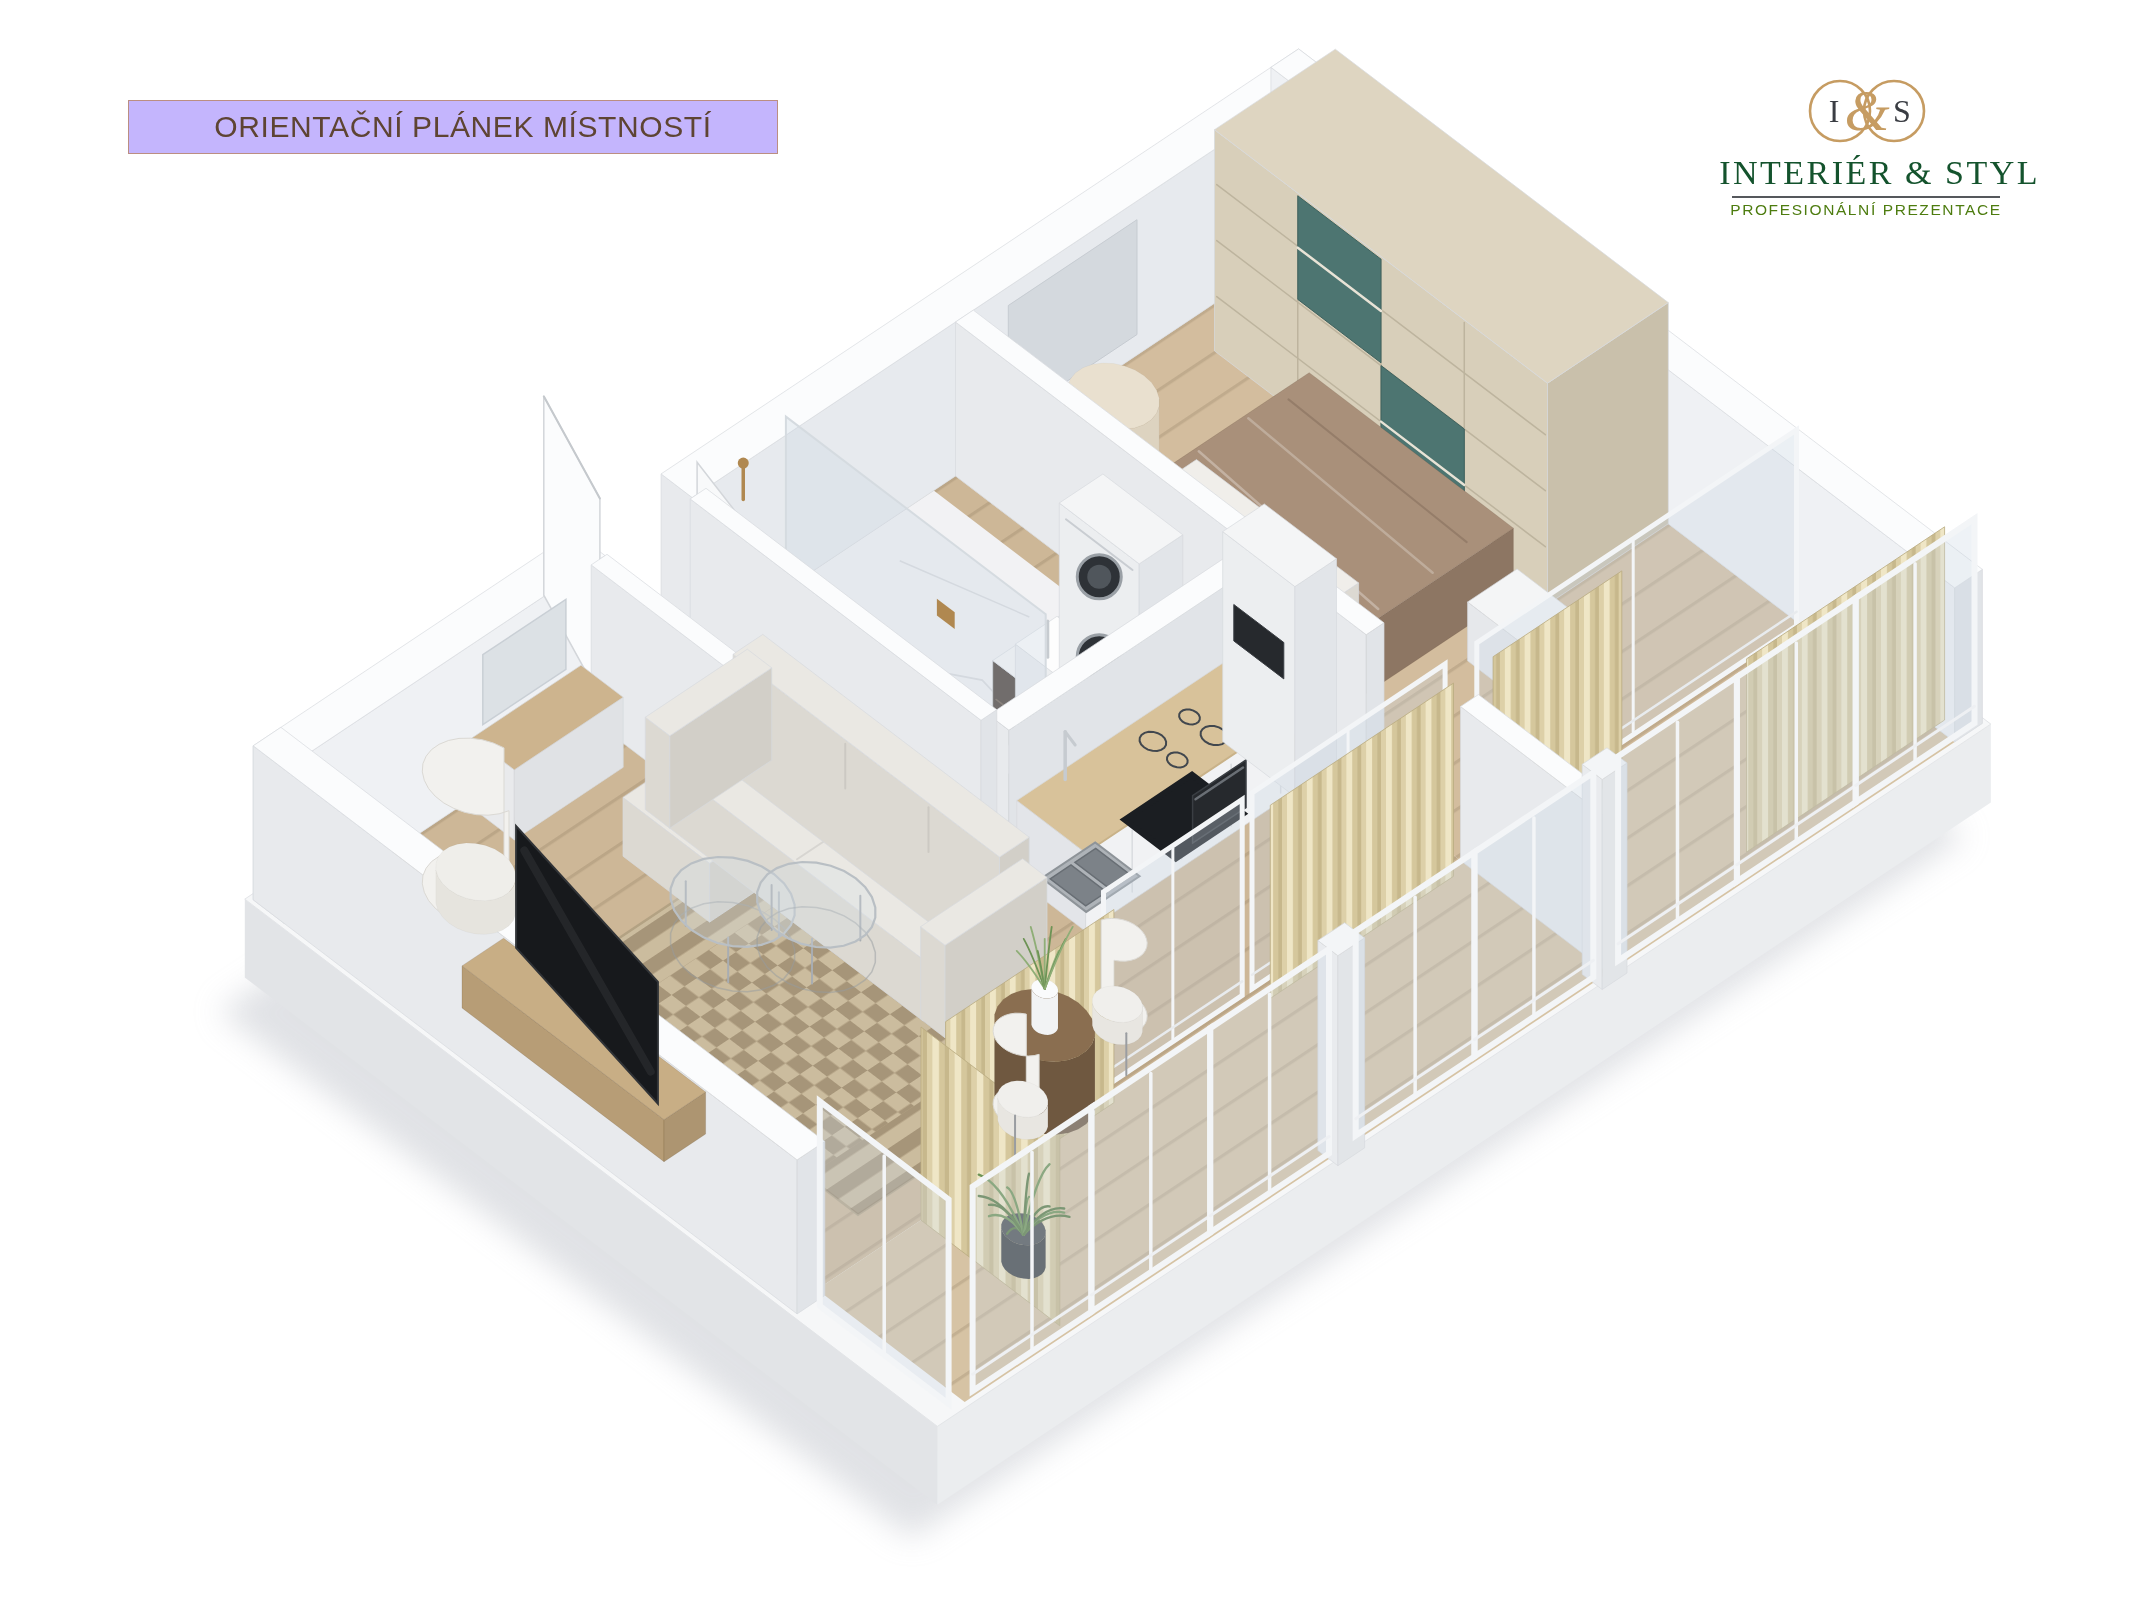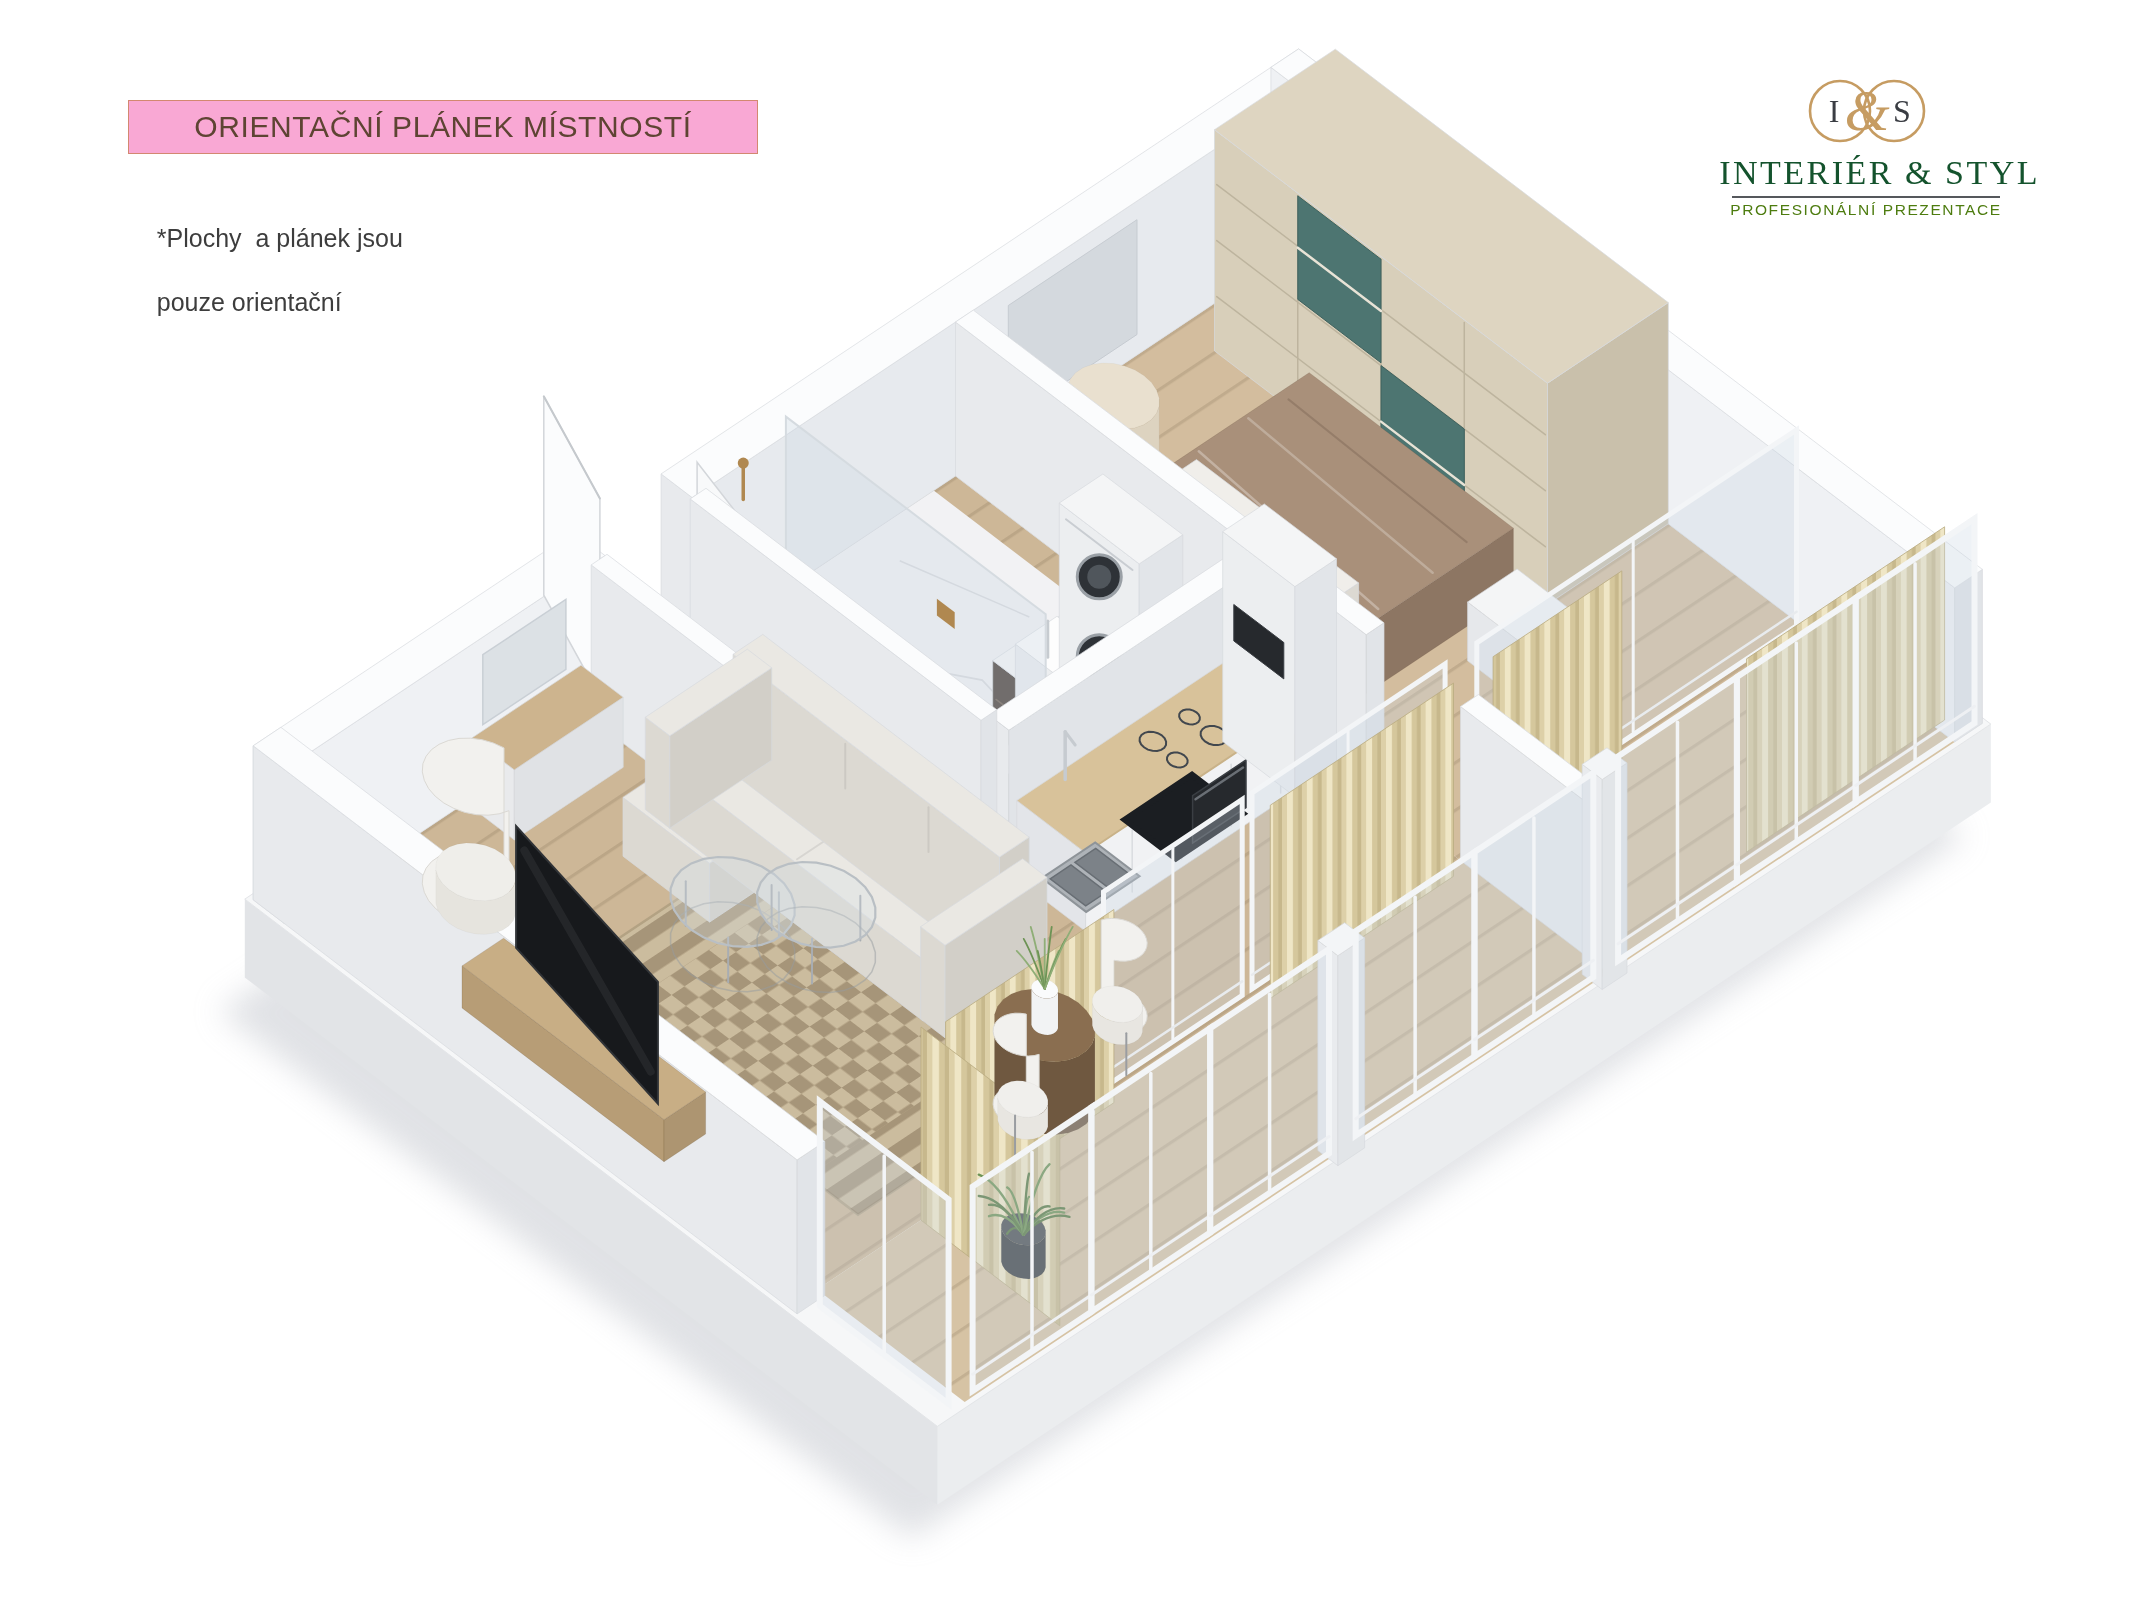"ORIENTAČNÍ PLÁNEK MÍSTNOSTÍ" div.banner { background: #f9a8d4 -> #c4b5fd; padding-left: none -> 20px }
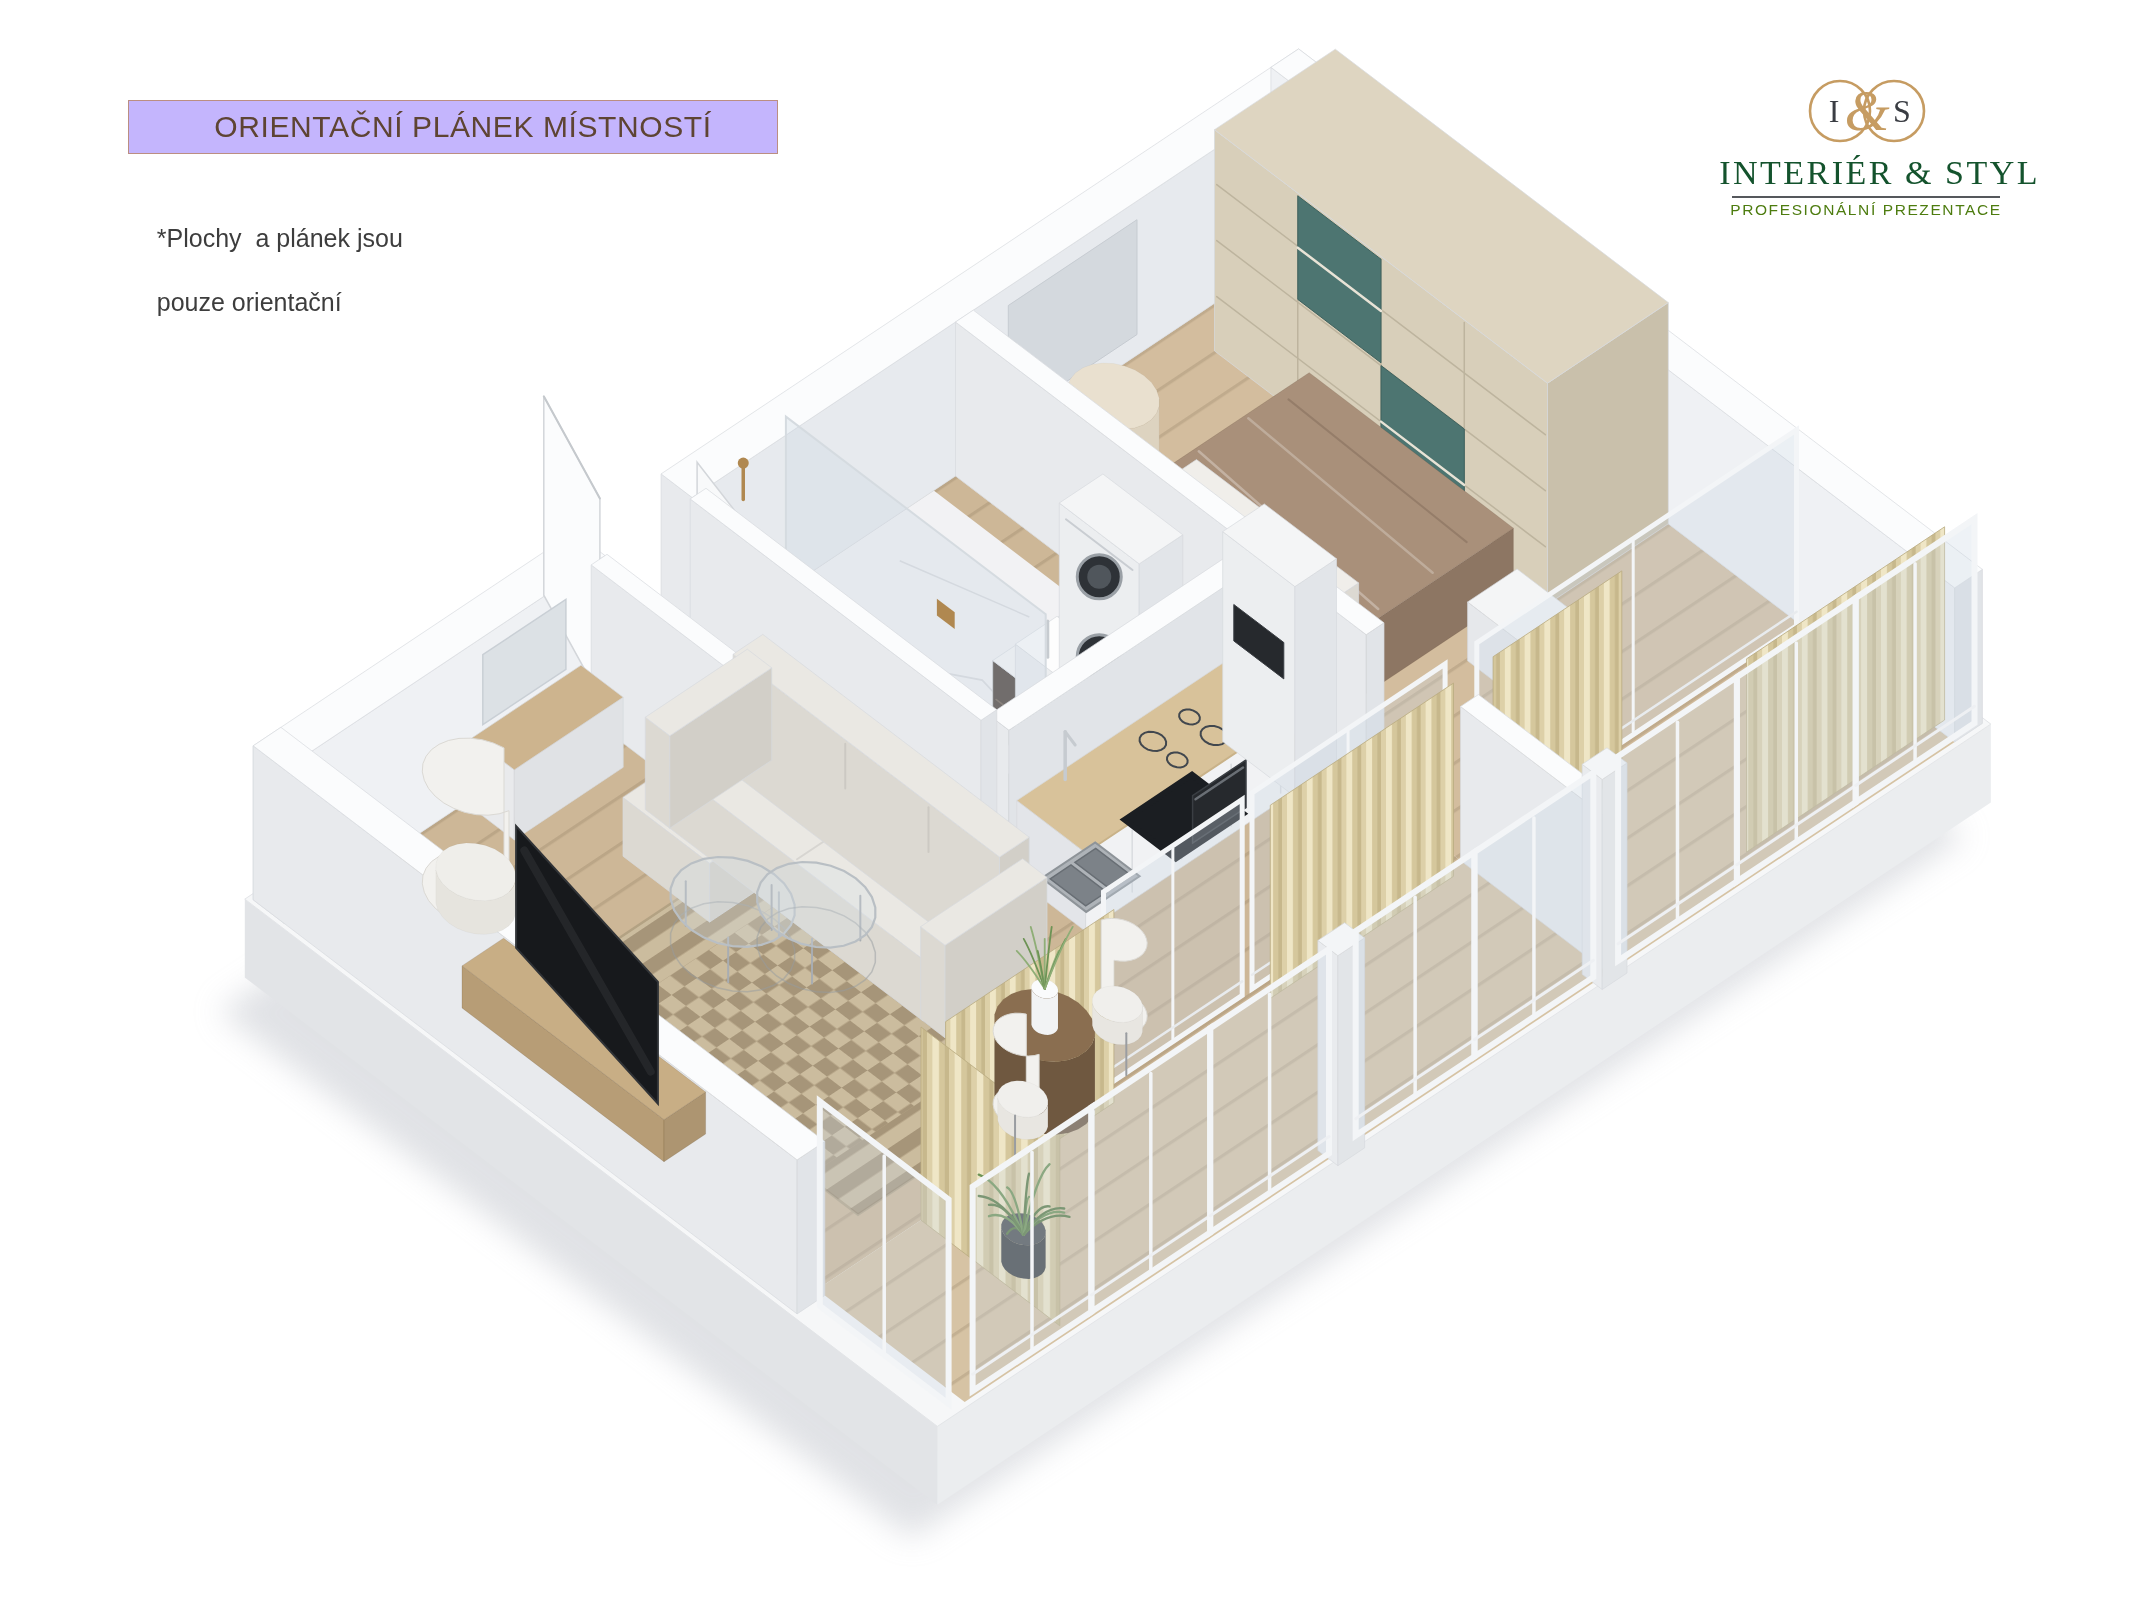"*Plochy a plánek jsou" div.disclaimer { html: <div> <span>*Plochy a plánek jsou</span><br> <span>pouze orientační</span> </div> -> none }
